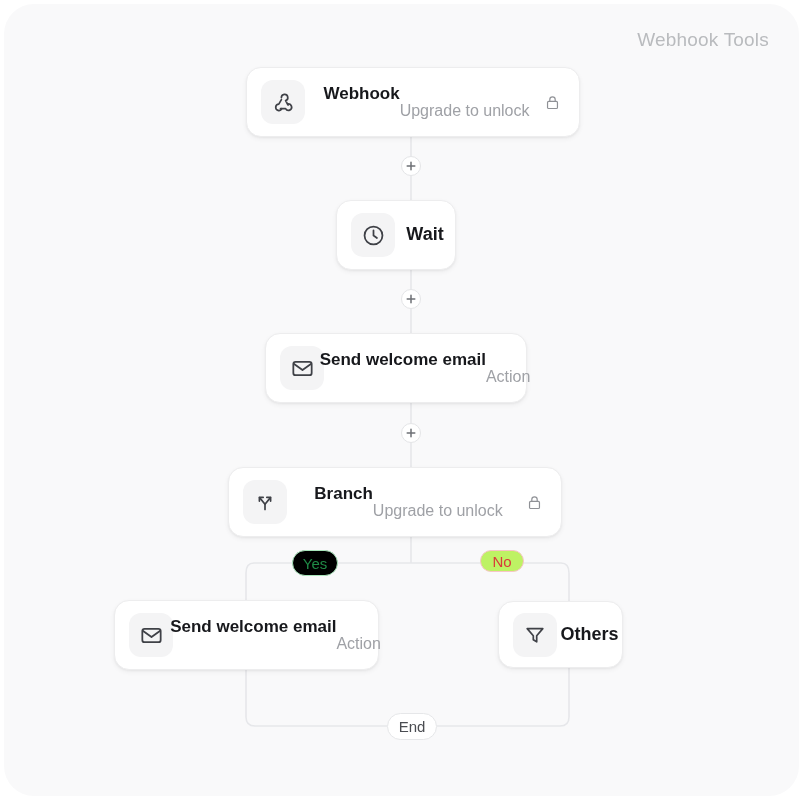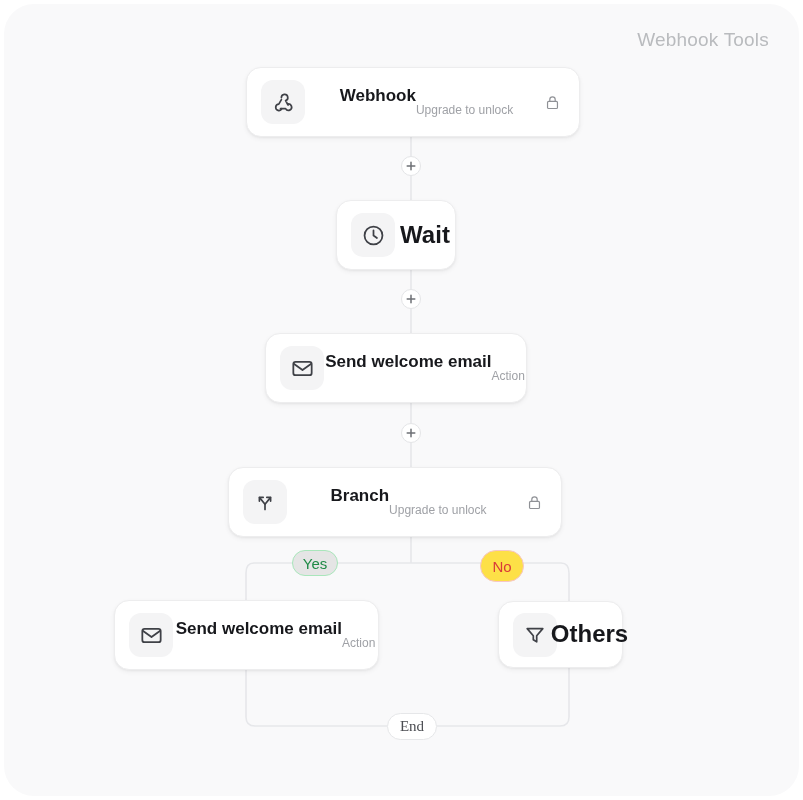"Upgrade to unlock" .node-sub { font-size: 12px -> 16px }
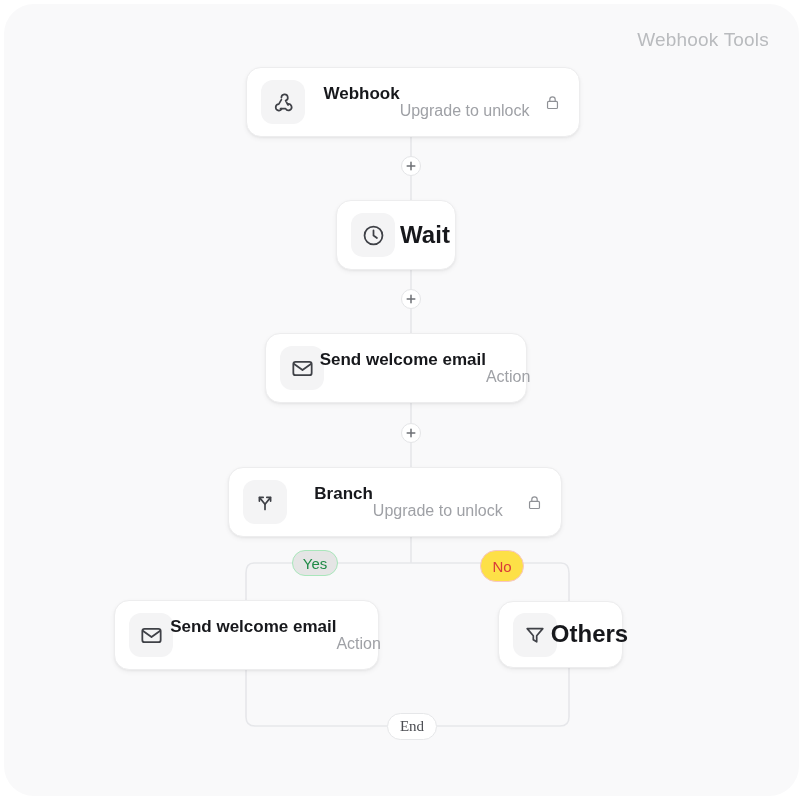"Wait" .single-line .node-title { font-size: 24px -> 18px }
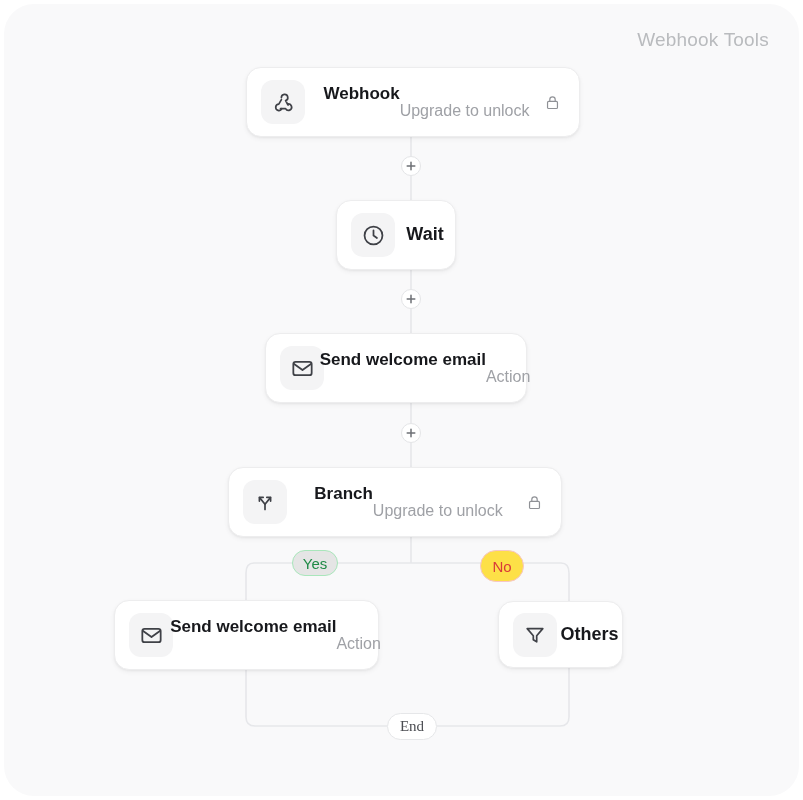"Yes" #pill-yes { background: #e5e5e5 -> #000000 }
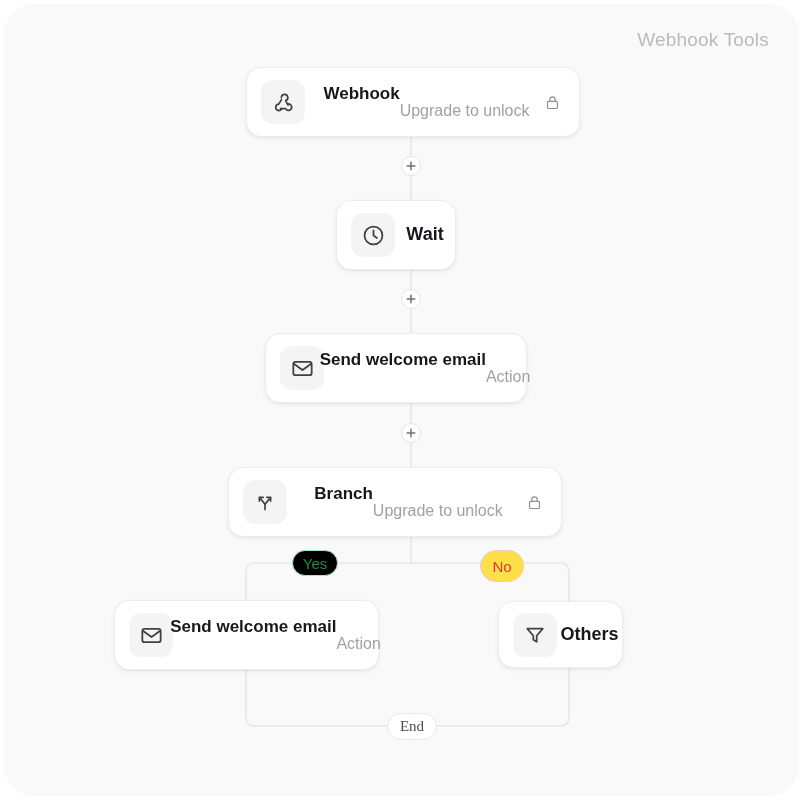"No" #pill-no { background: #fde047 -> #bef264; height: 32px -> 22px }
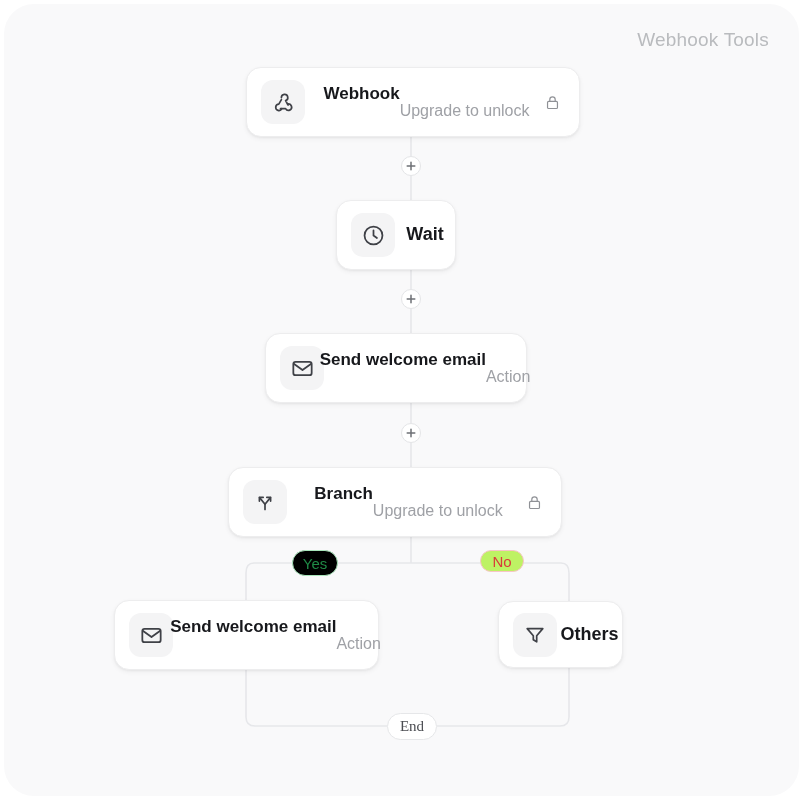"End" #pill-end { font-family: Liberation Serif, serif -> none }
